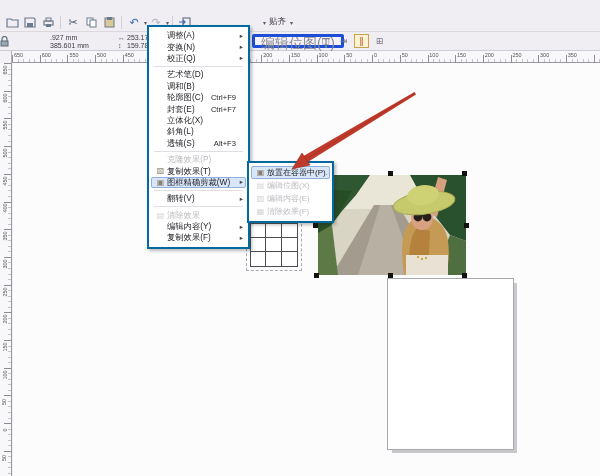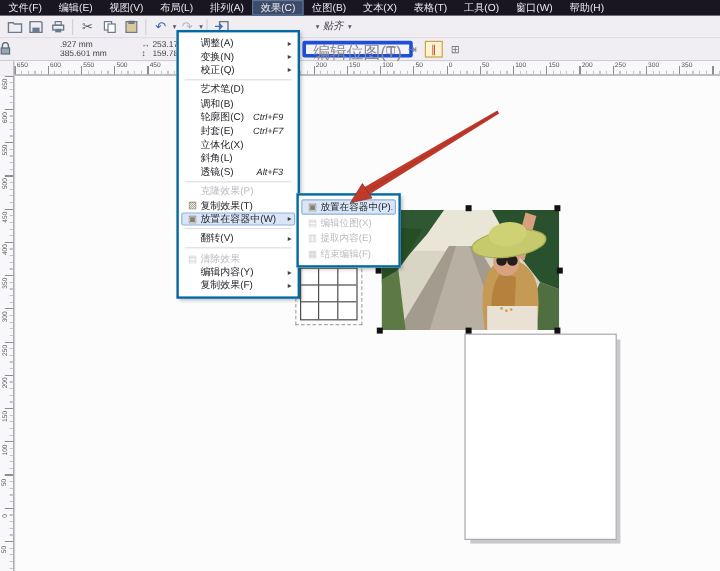"文件(F)" div.menubar { html: <div> <span>文件(F)</span> <span>编辑(E)</span> <span>视图(V)</span> <span>布局(L)</span> <span>排列(A)</span> <span>效果(C)</span> <span>位图(B)</span> <span>文本(X)</span> <span>表格(T)</span> <span>工具(O)</span> <span>窗口(W)</span> <span>帮助(H)</span> </div> -> none }
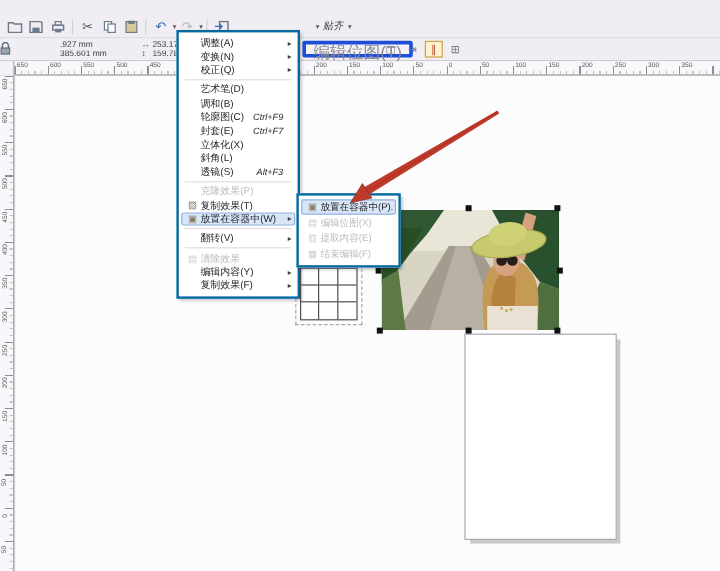"贴齐" .snap-ctl .cap { font-style: italic -> none }
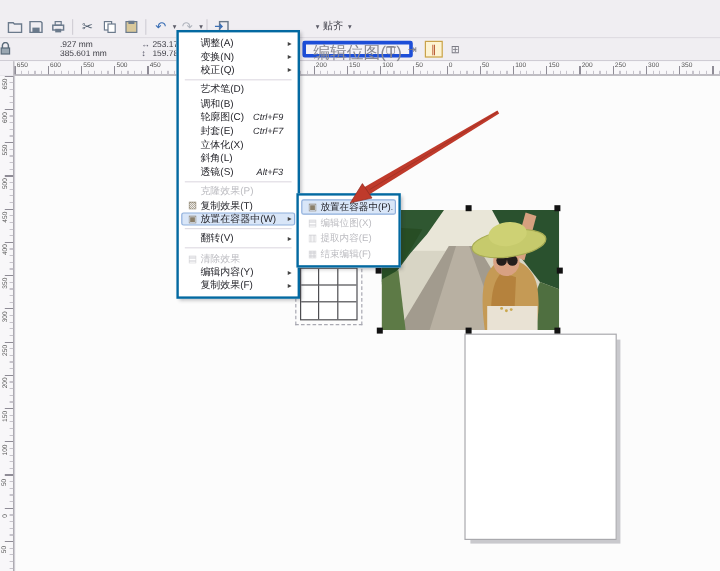"Ctrl+F9" .mi-short { font-style: italic -> none }
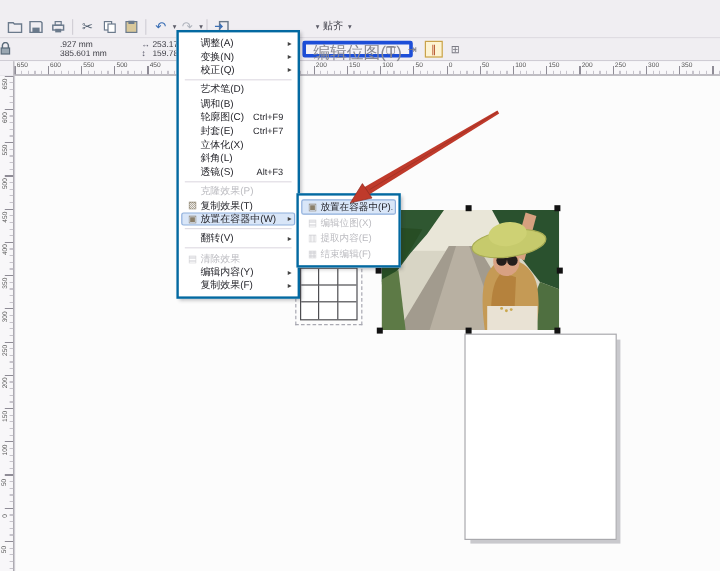"放置在容器中(W)" span.mi-label { text: 放置在容器中 -> 图框精确剪裁 }
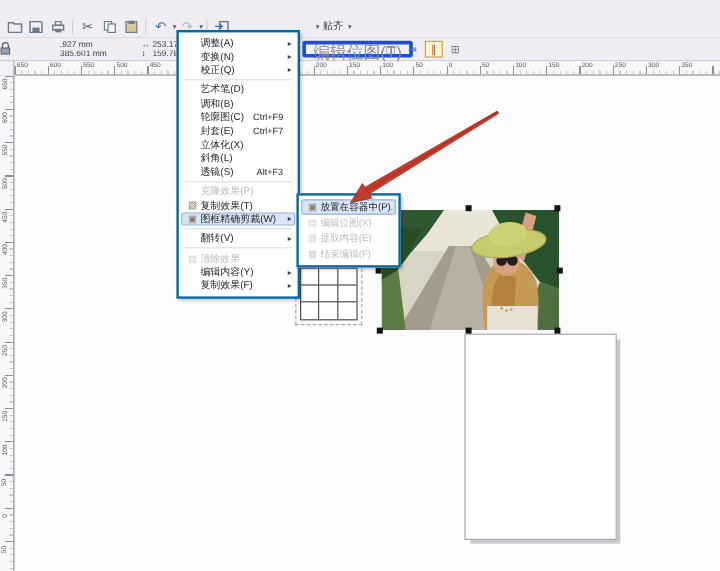"提取内容(E)" span.mi-label { text: 提取 -> 编辑 }
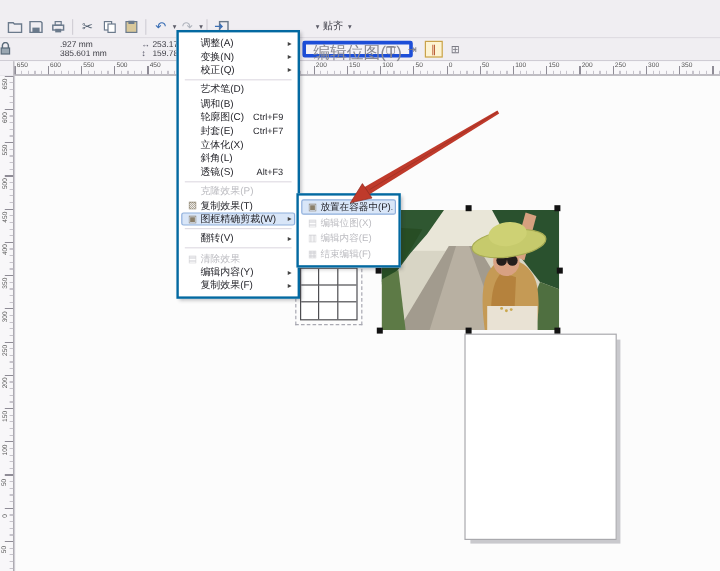"结束编辑(F)" span.mi-label { text: 结束编辑 -> 清除效果 }
